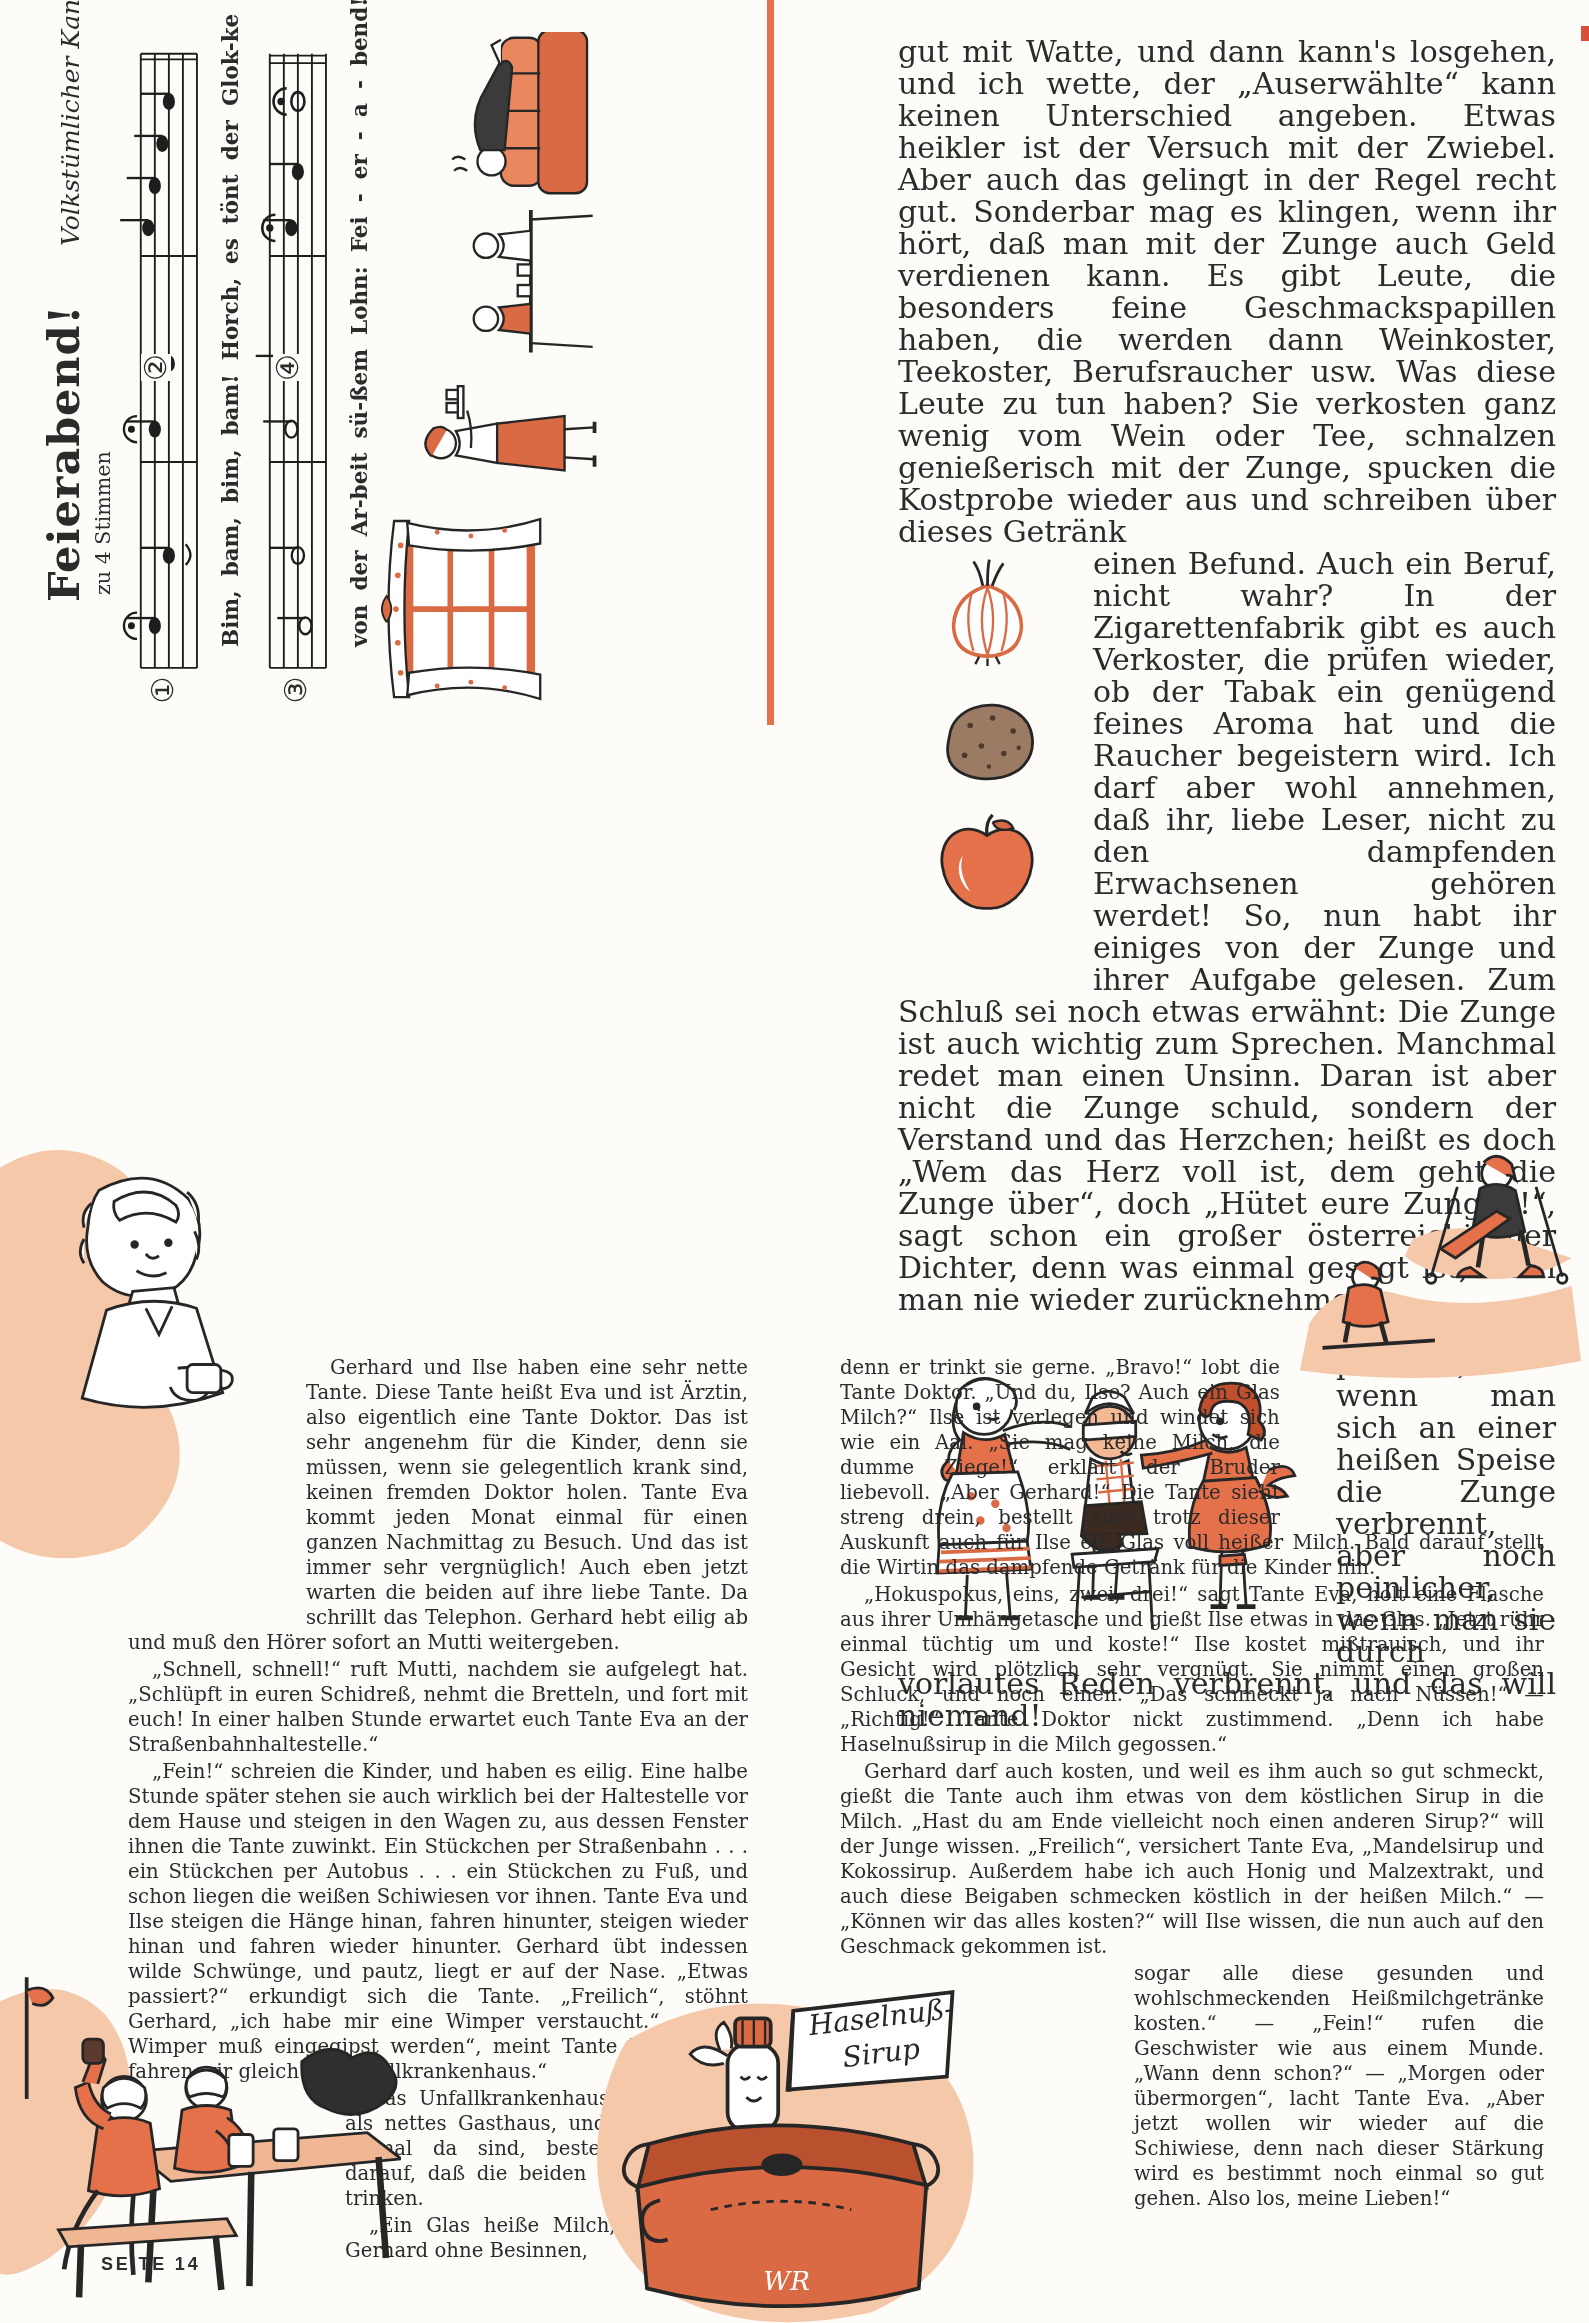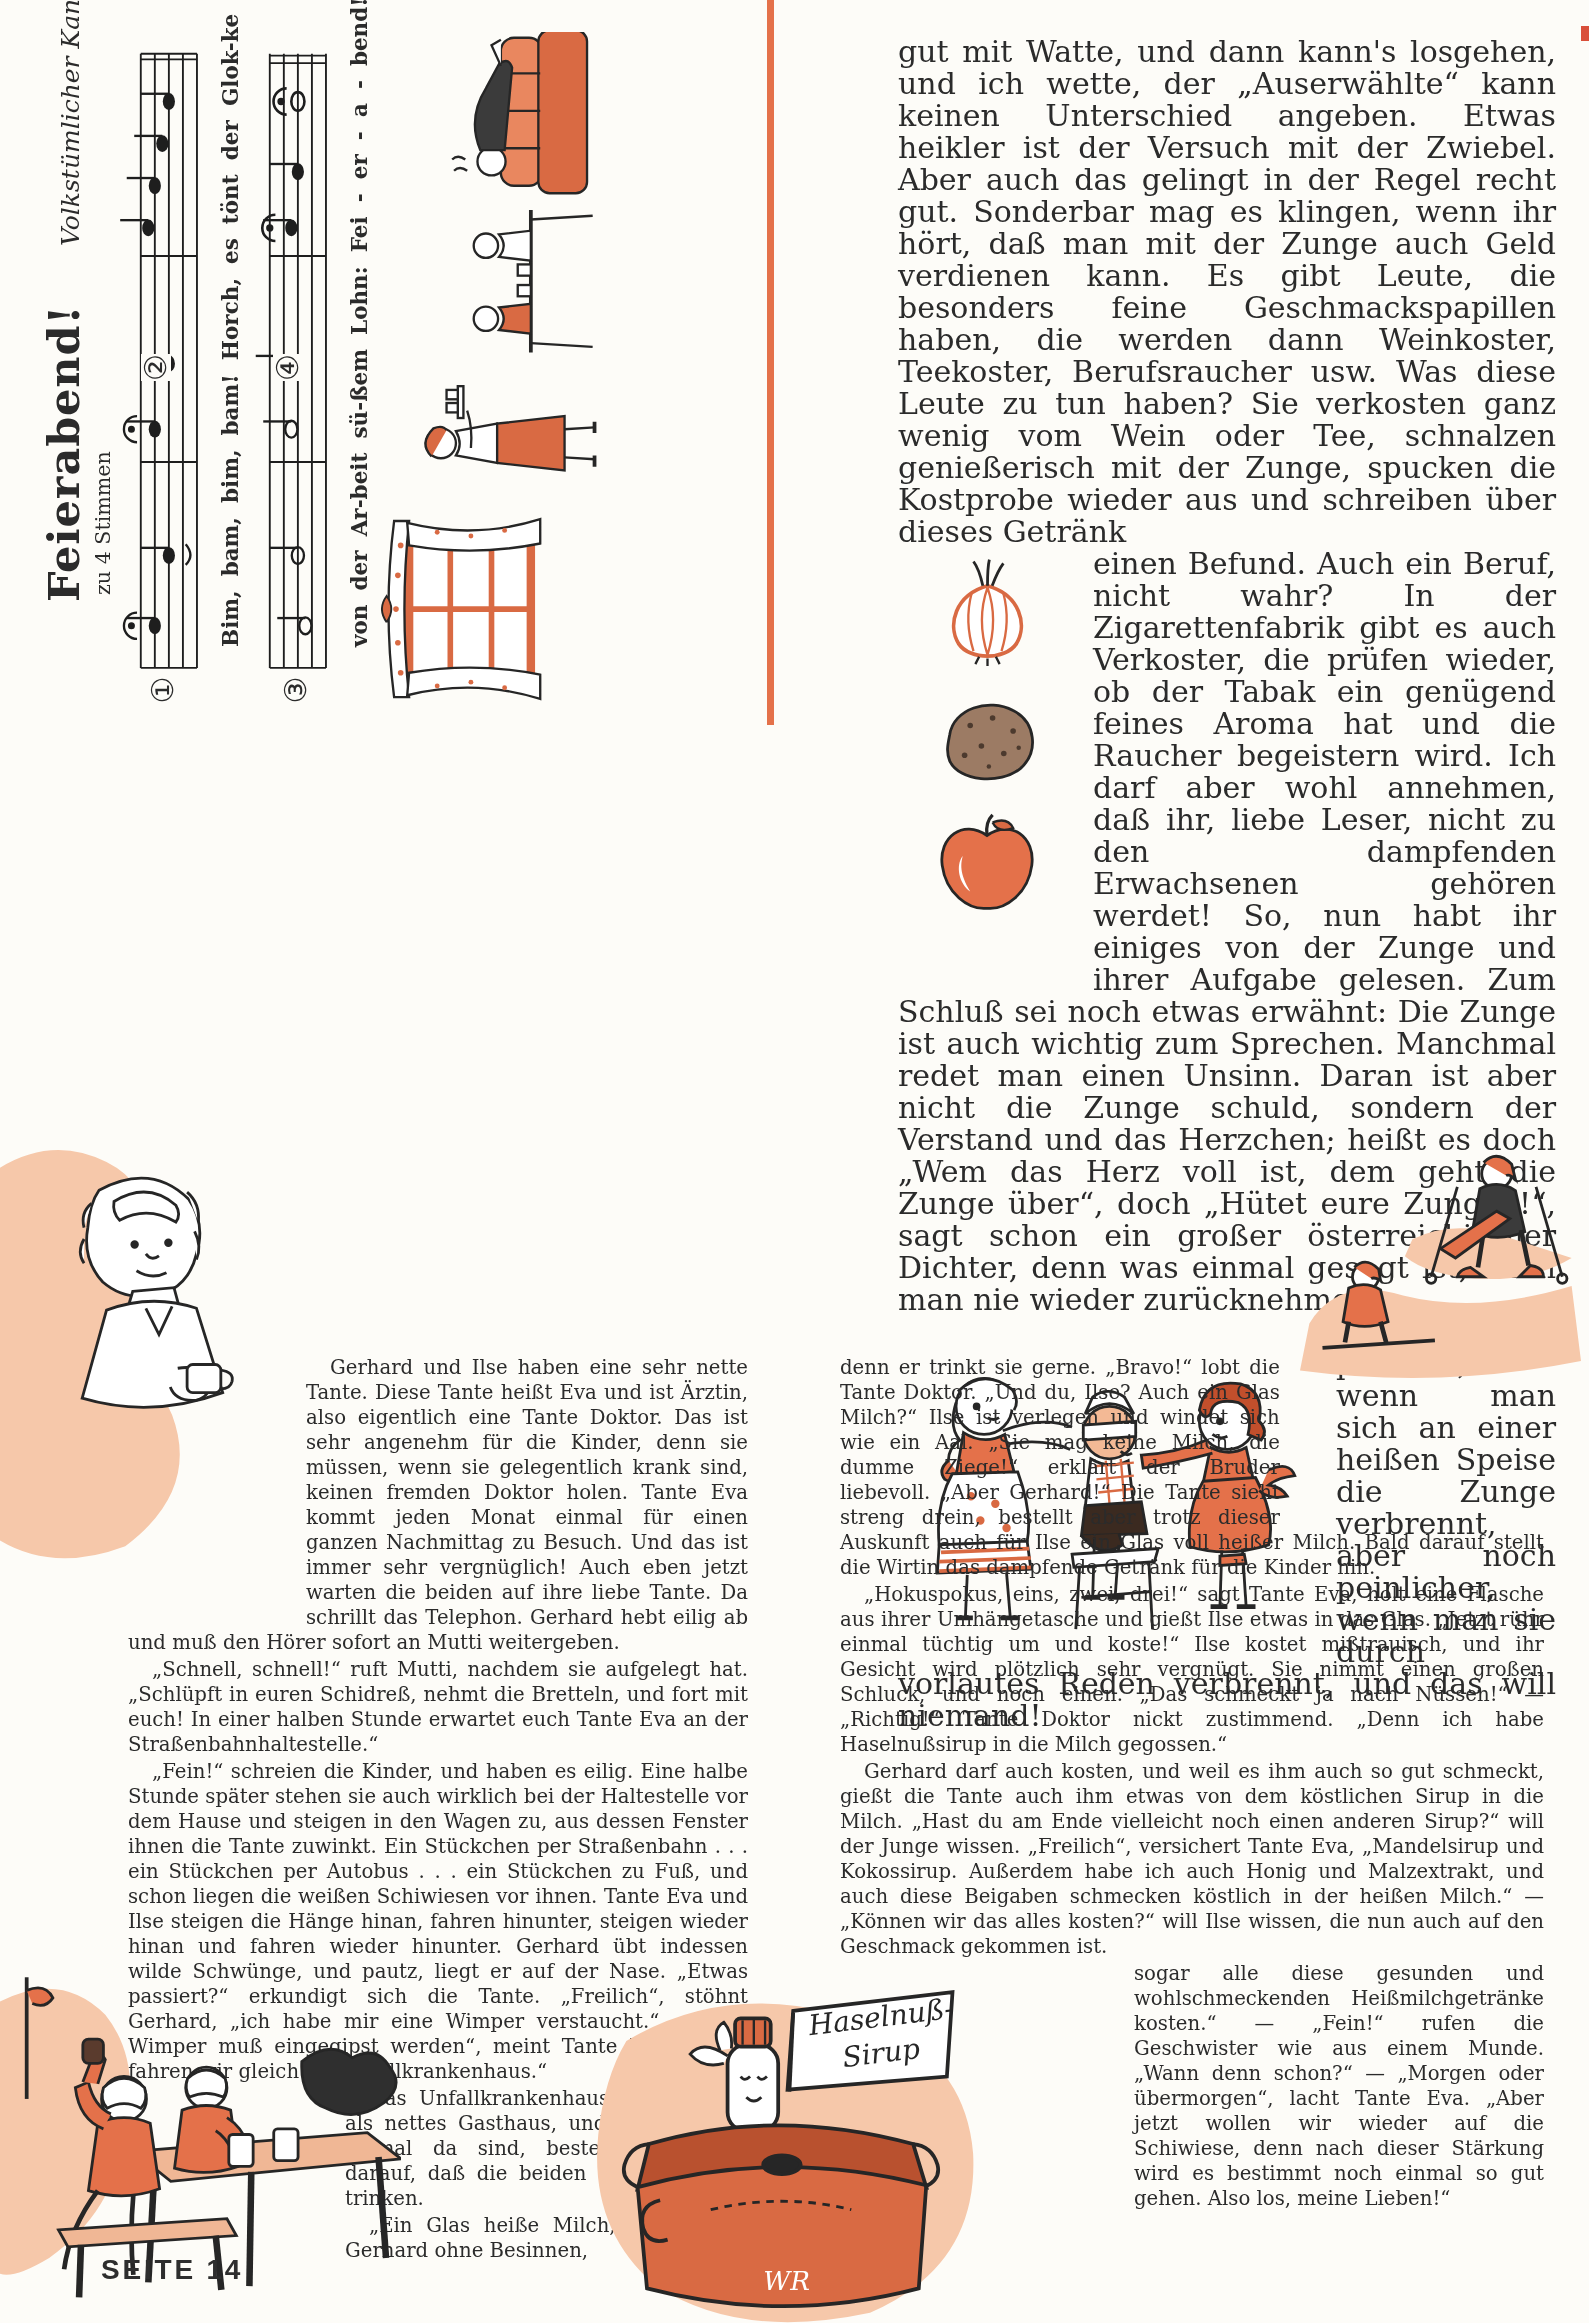"SEITE 14" .page-number { font-size: 28px -> 18px }
